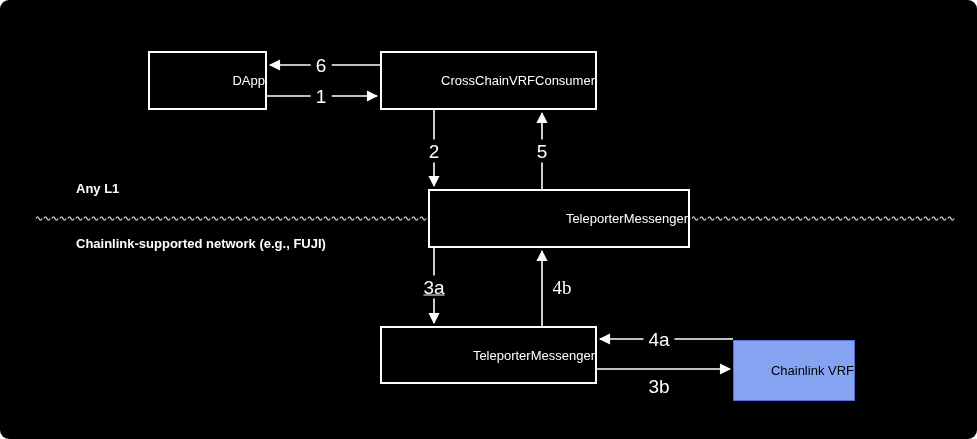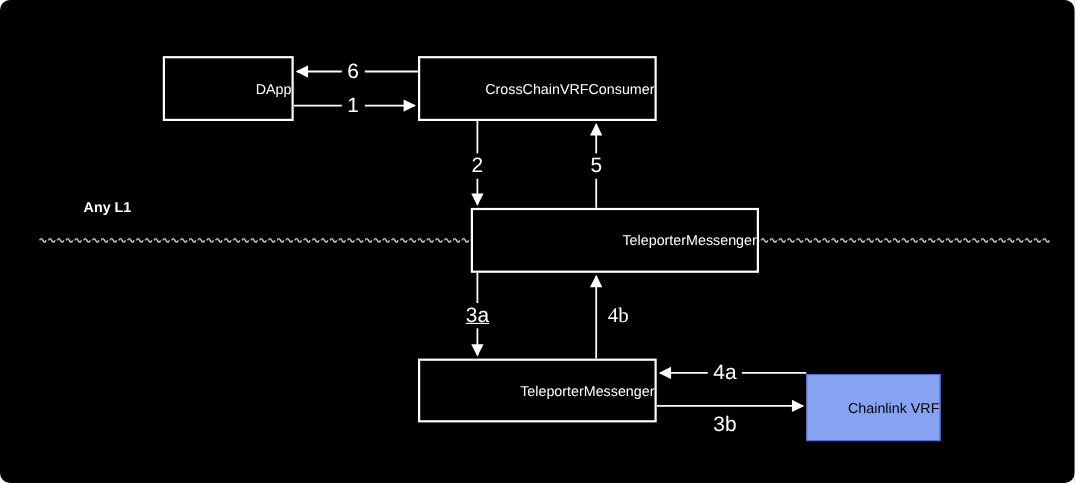"Chainlink-supported network (e.g., FUJI)" div.zone-label { html: none -> <div>Chainlink-supported network (e.g., FUJI)</div> }
